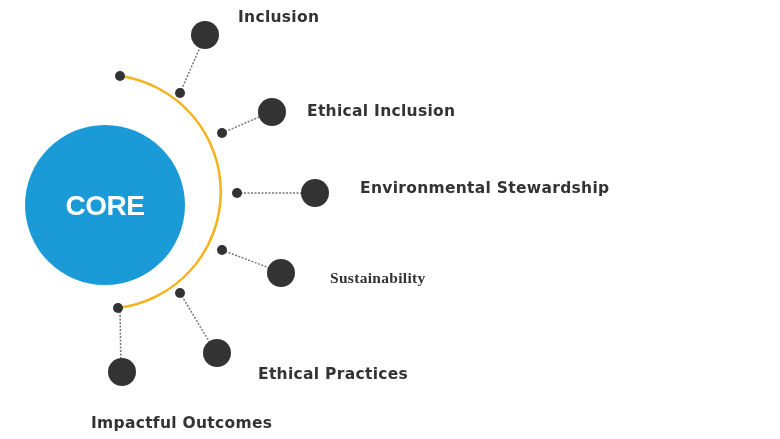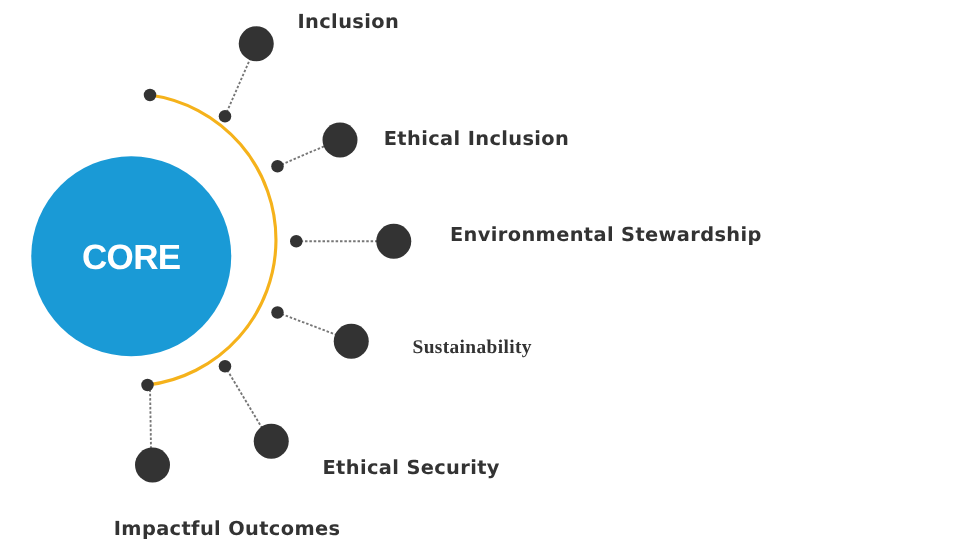"Ethical Security" div.label { text: Security -> Practices }
